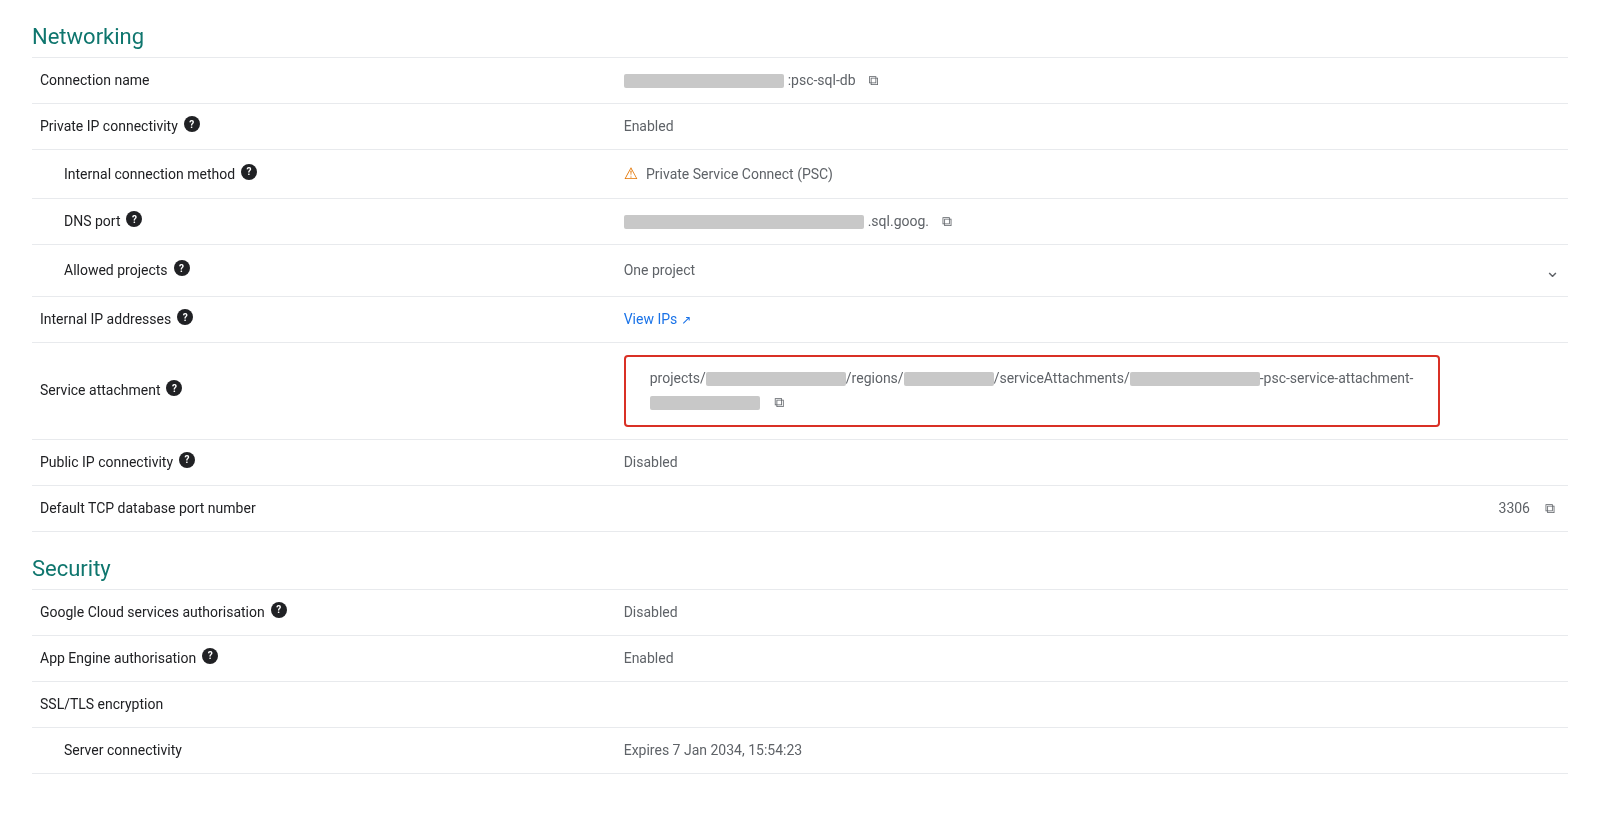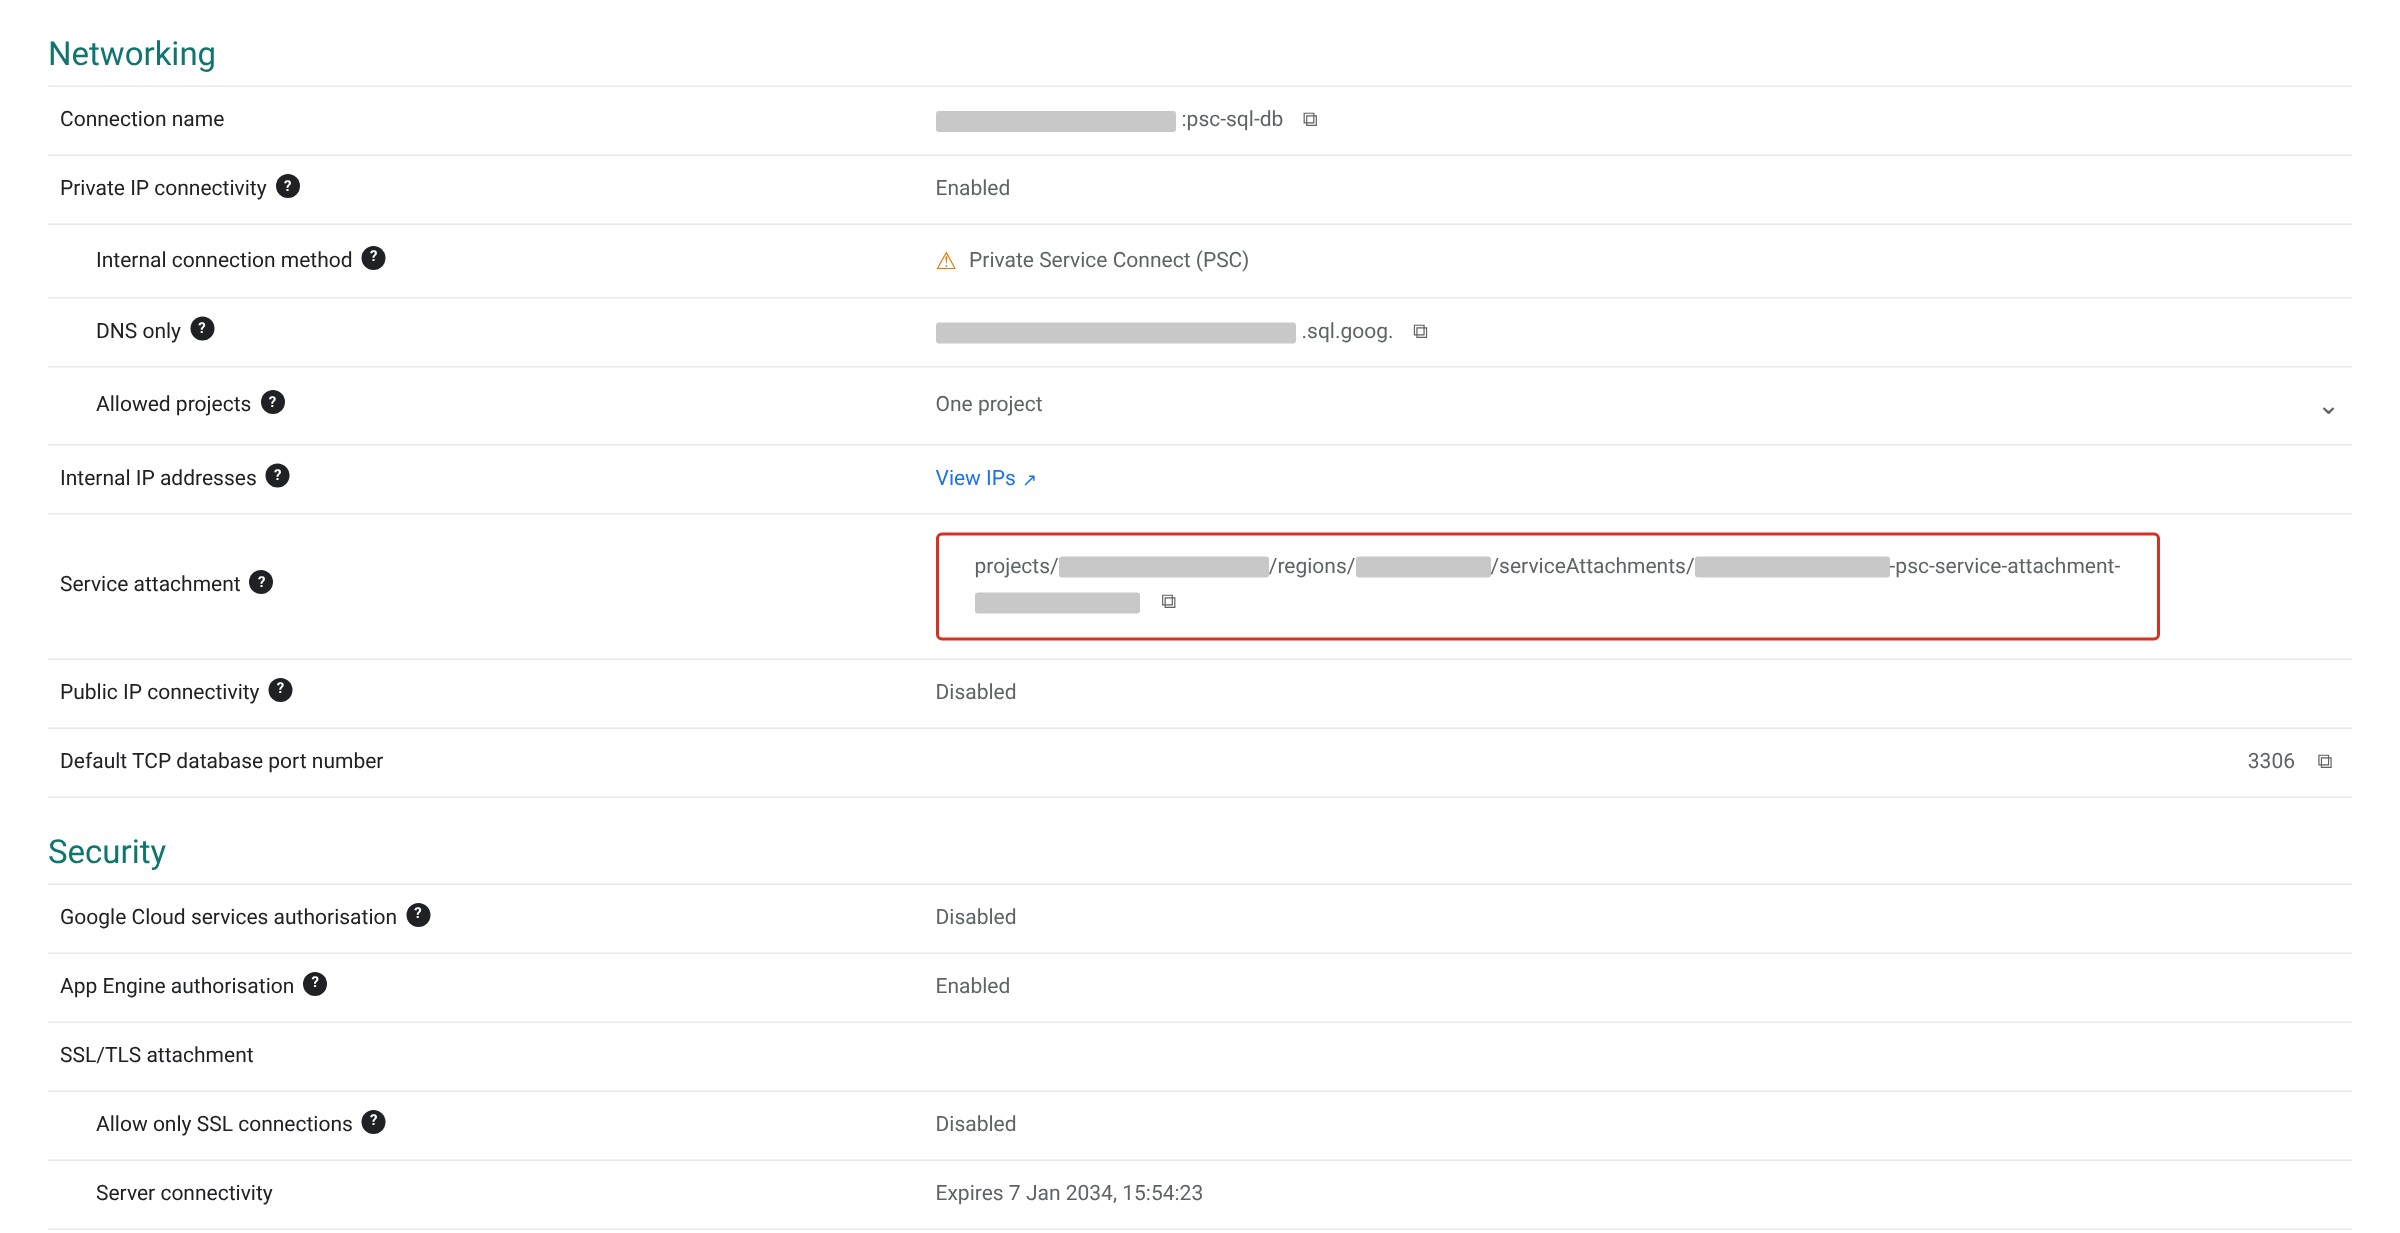"DNS only" span { text: only -> port }
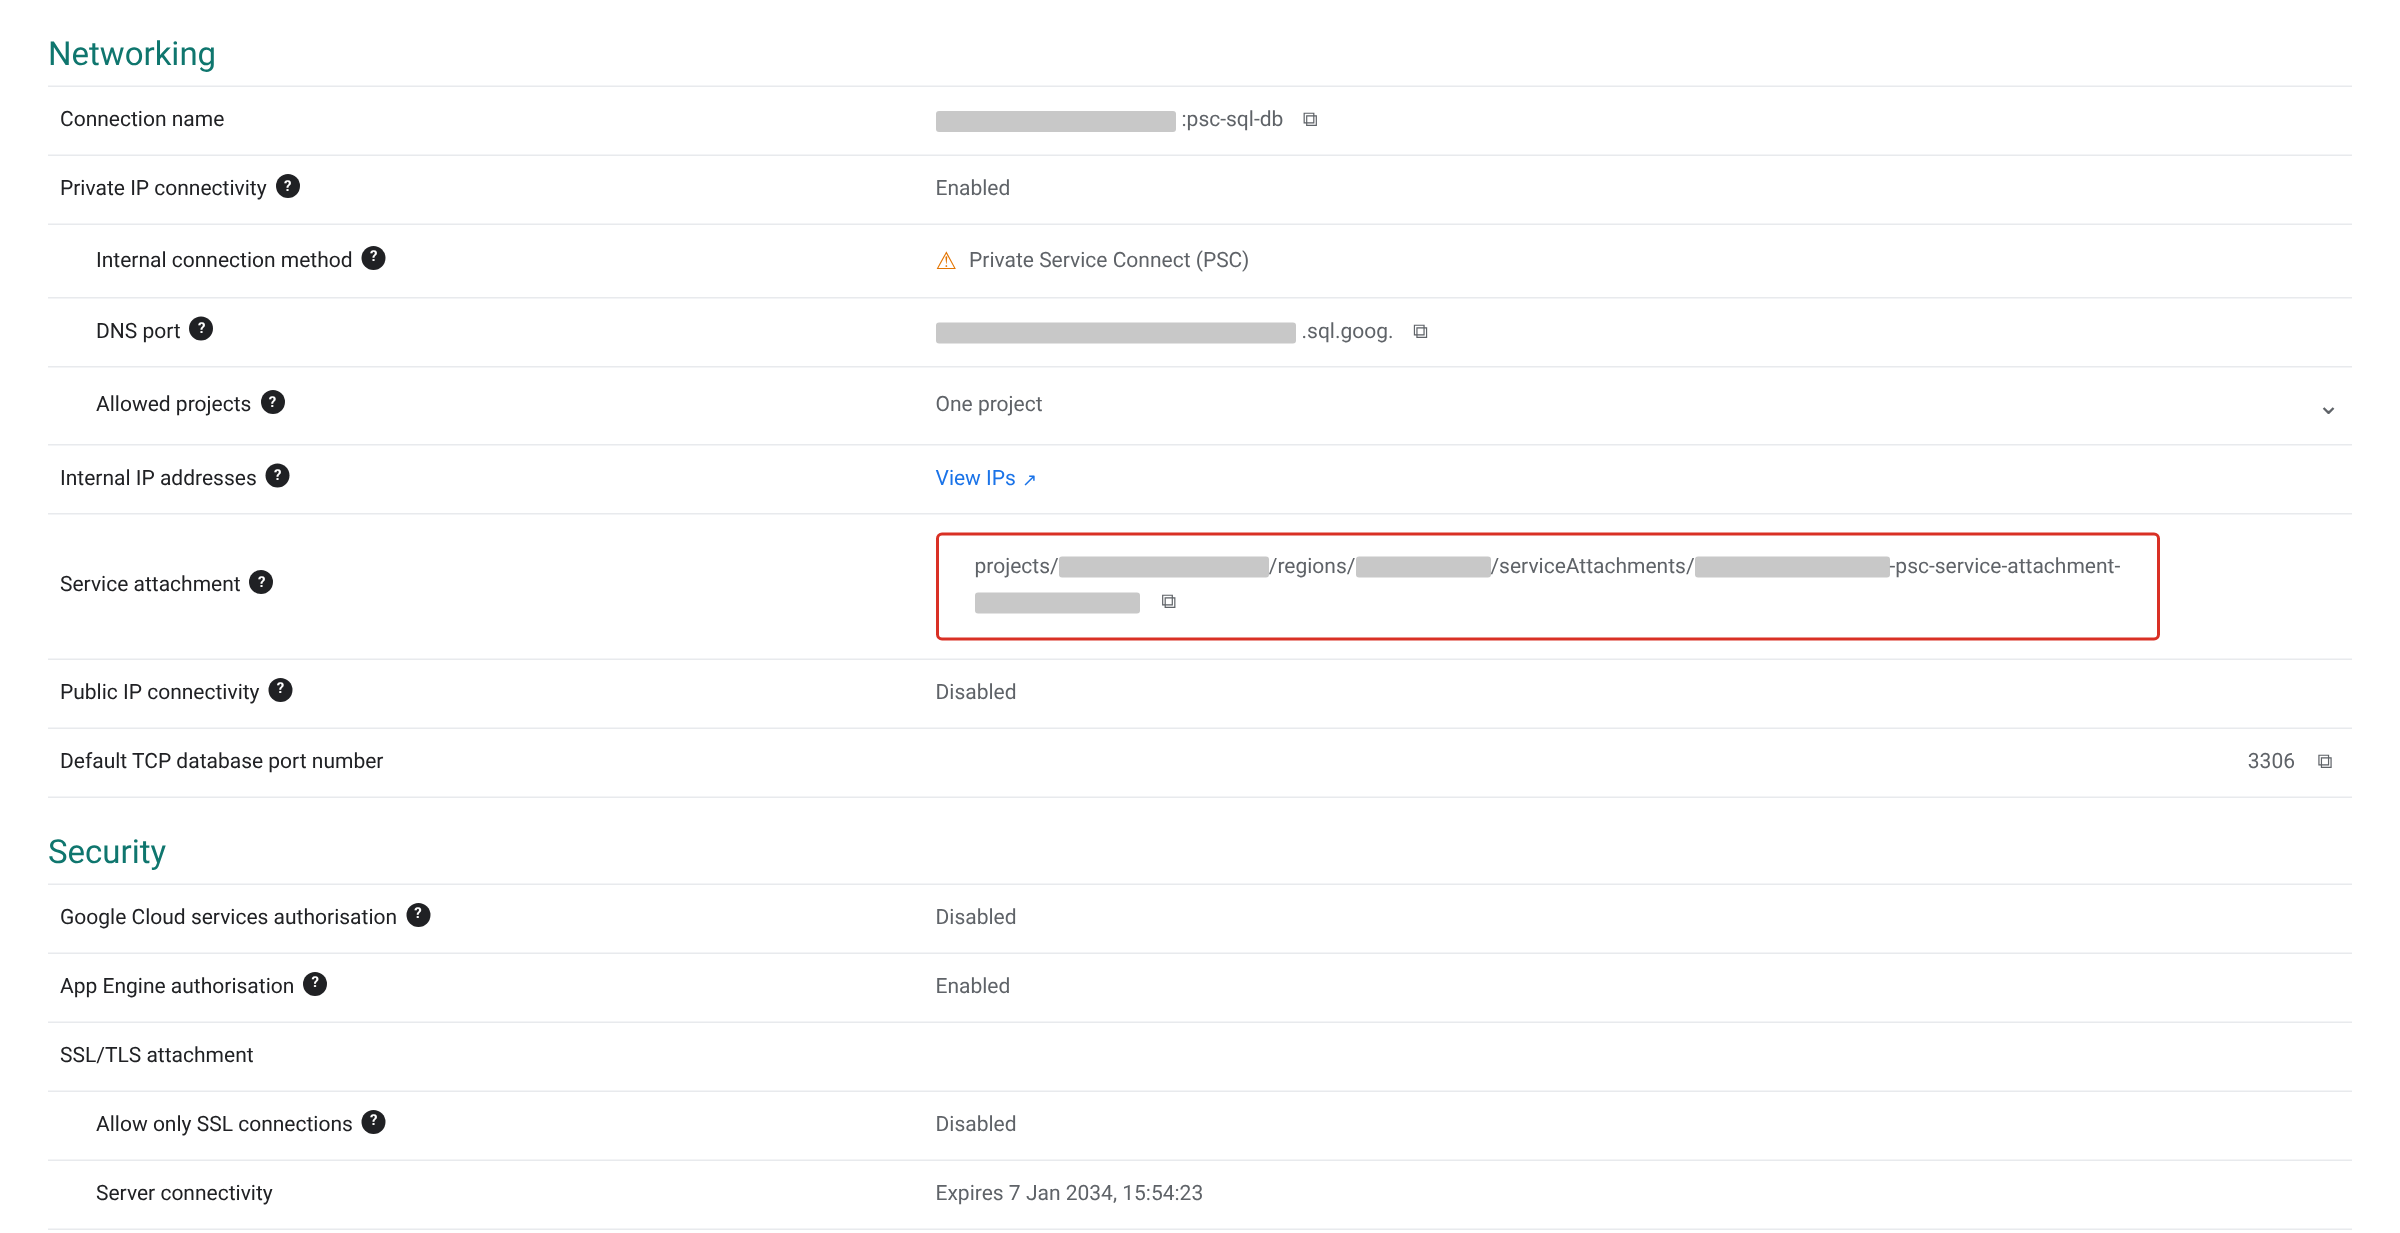"SSL/TLS attachment" span { text: attachment -> encryption }
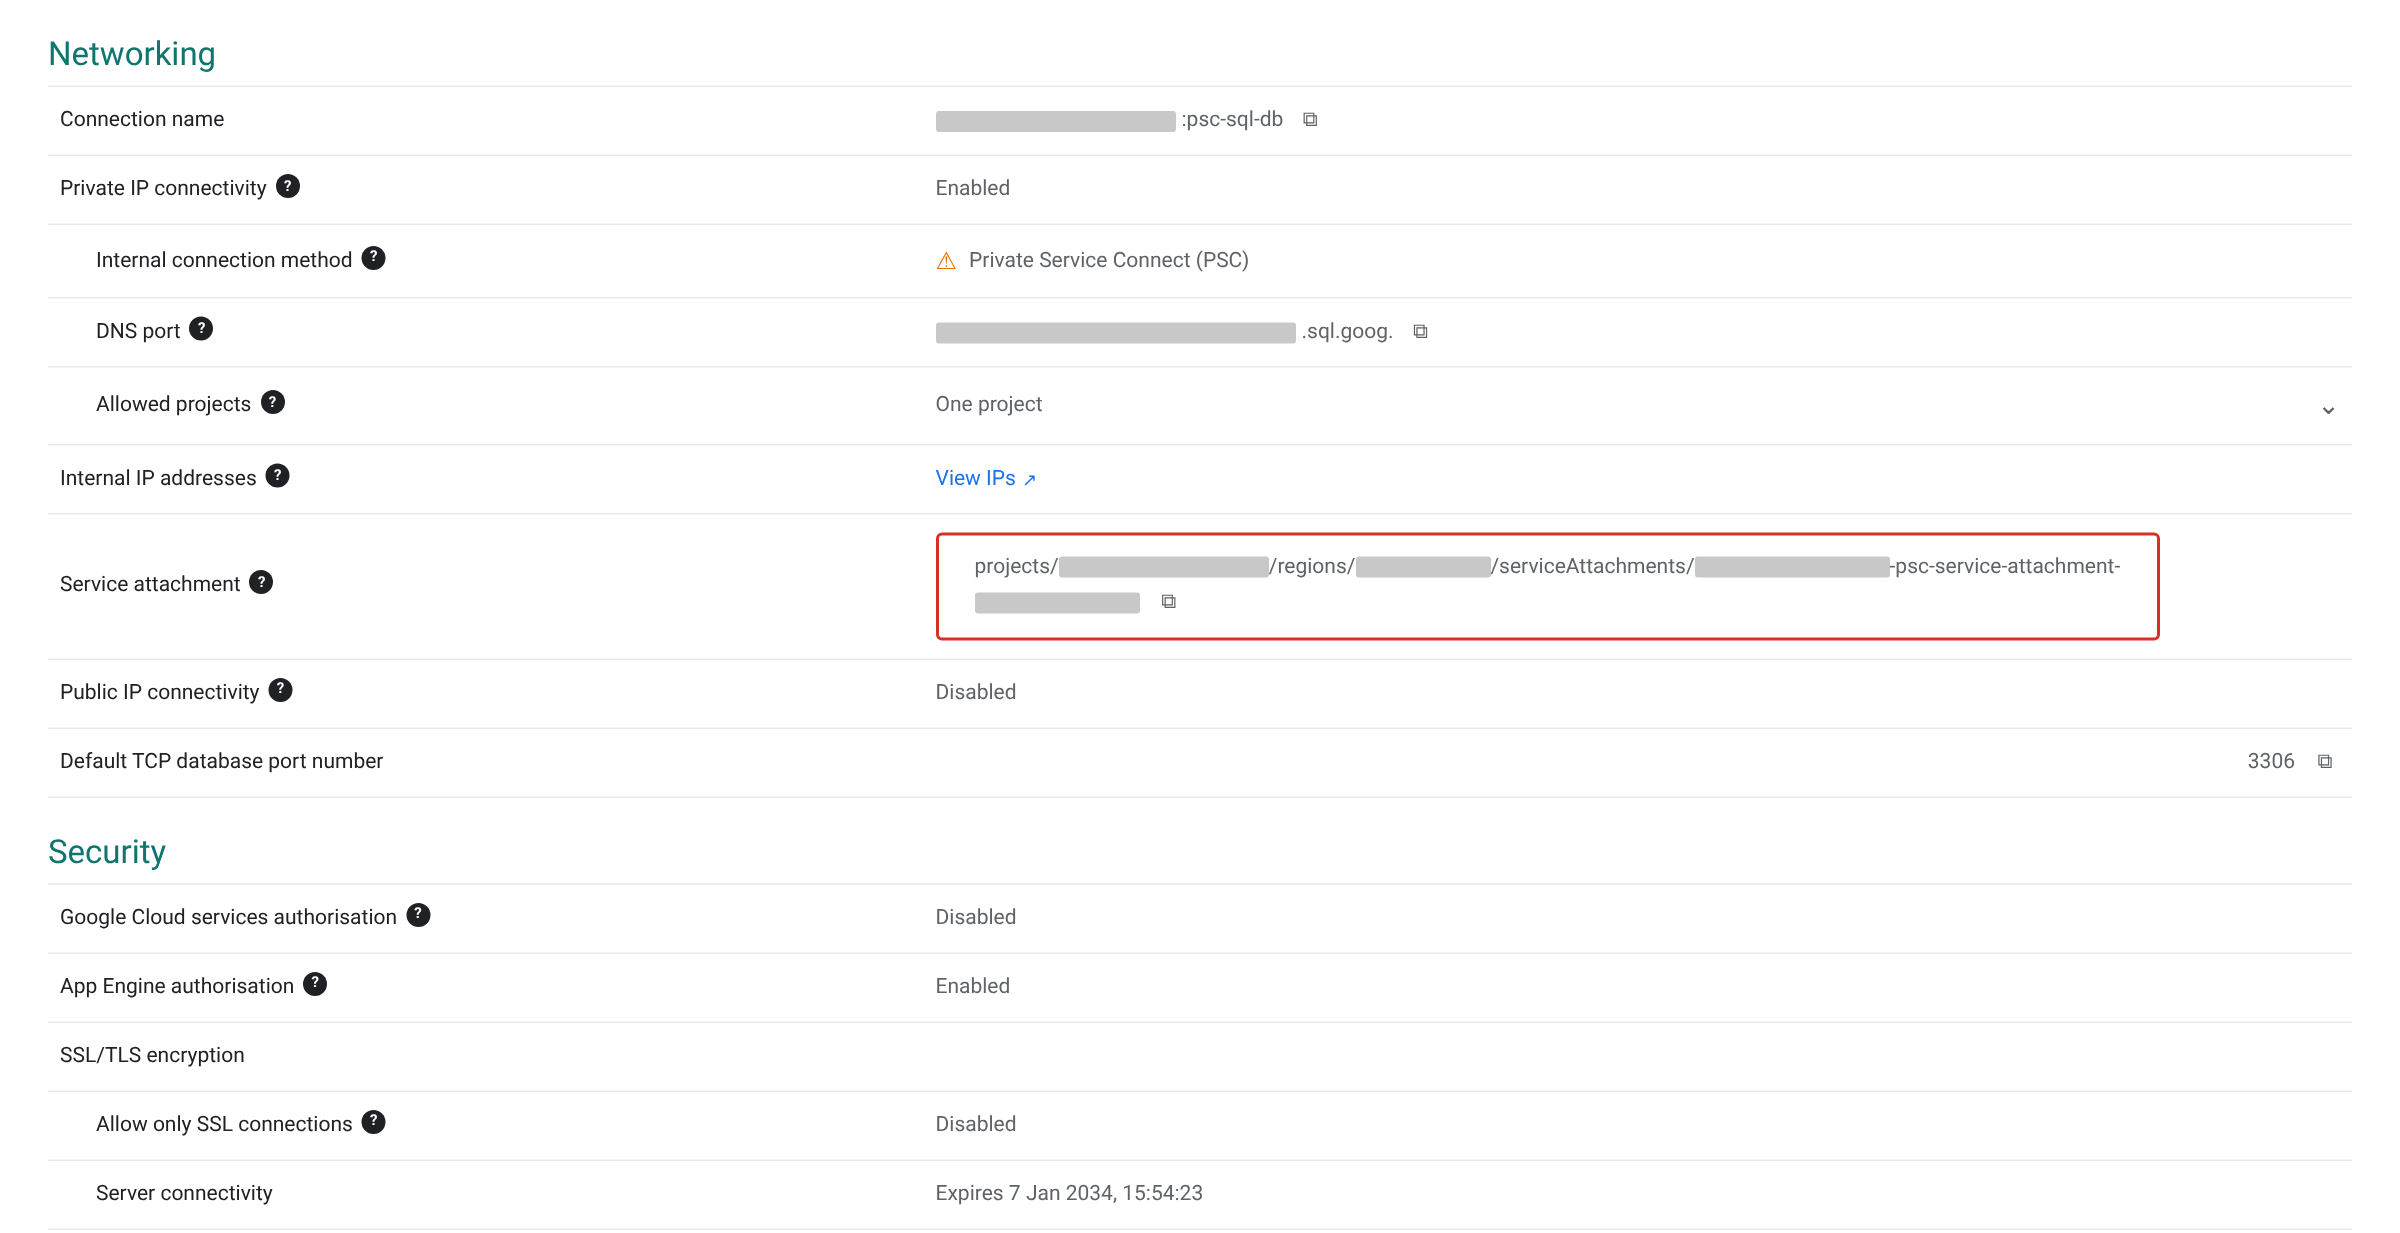"Allow only SSL connections" tr.indented { html: <tr> <td> <div> <span>Allow only SSL connections</span> <span>?</span> </div> </td> <td>Disabled</td> </tr> -> none }
